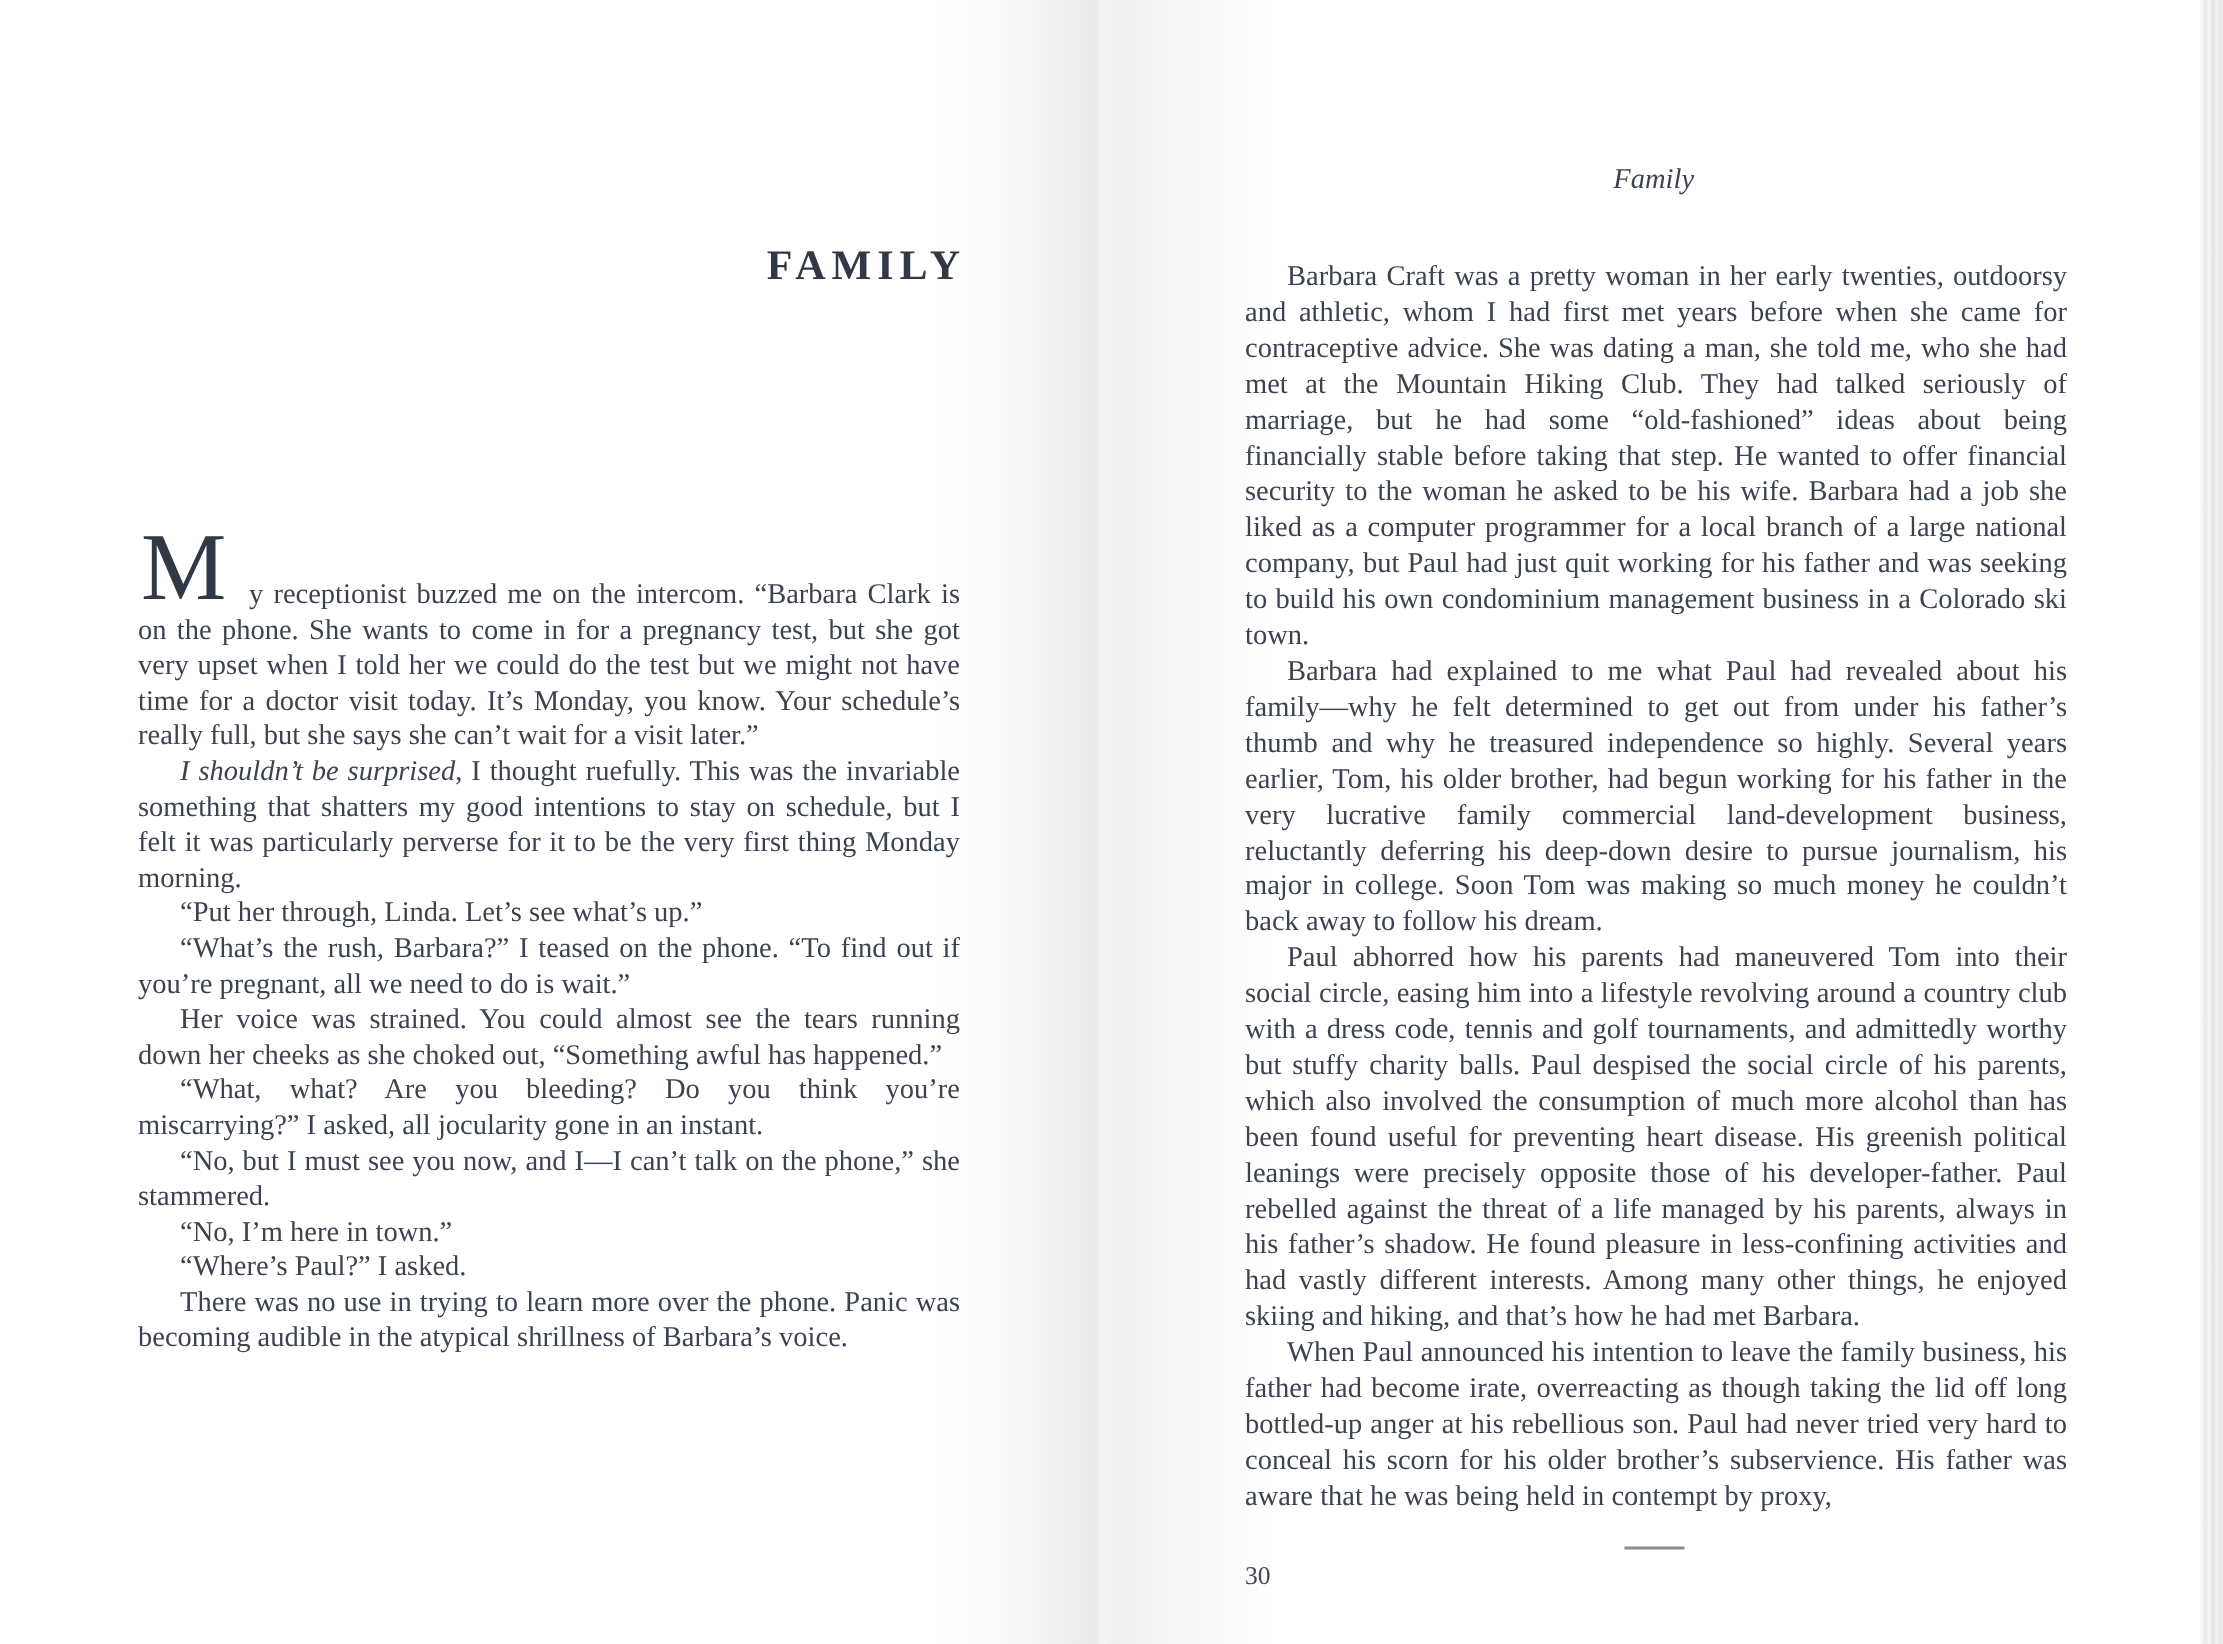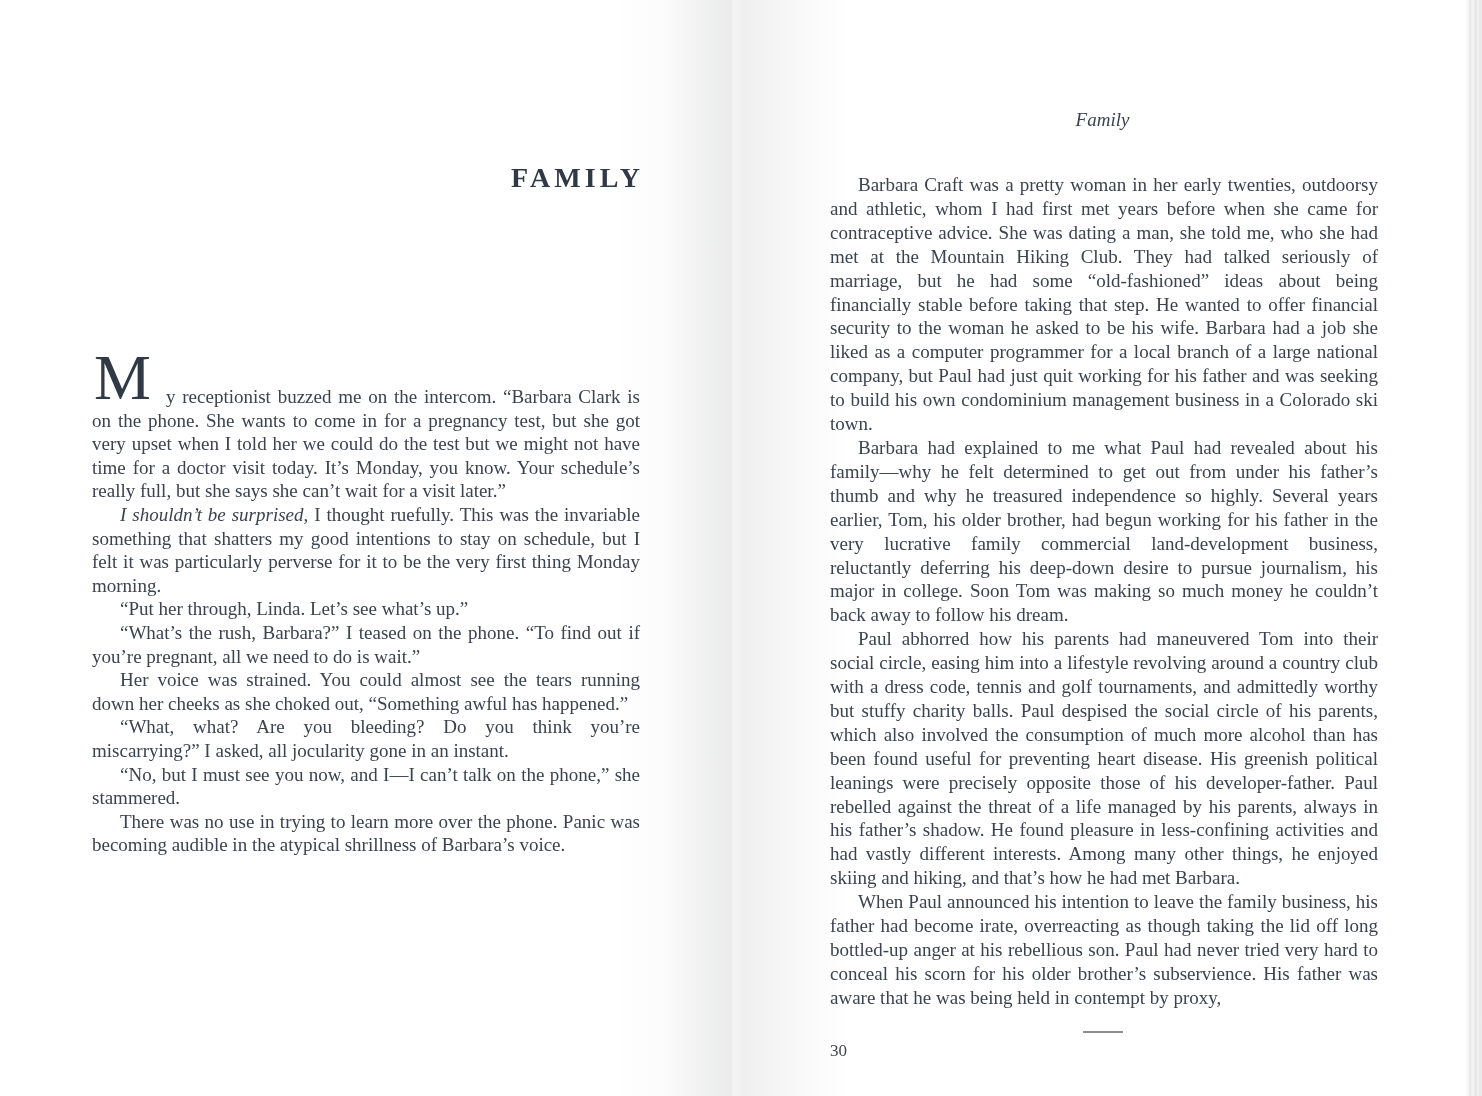"“No, I’m here in town.”" p.para { html: none -> <p>“No, I’m here in town.”</p> }
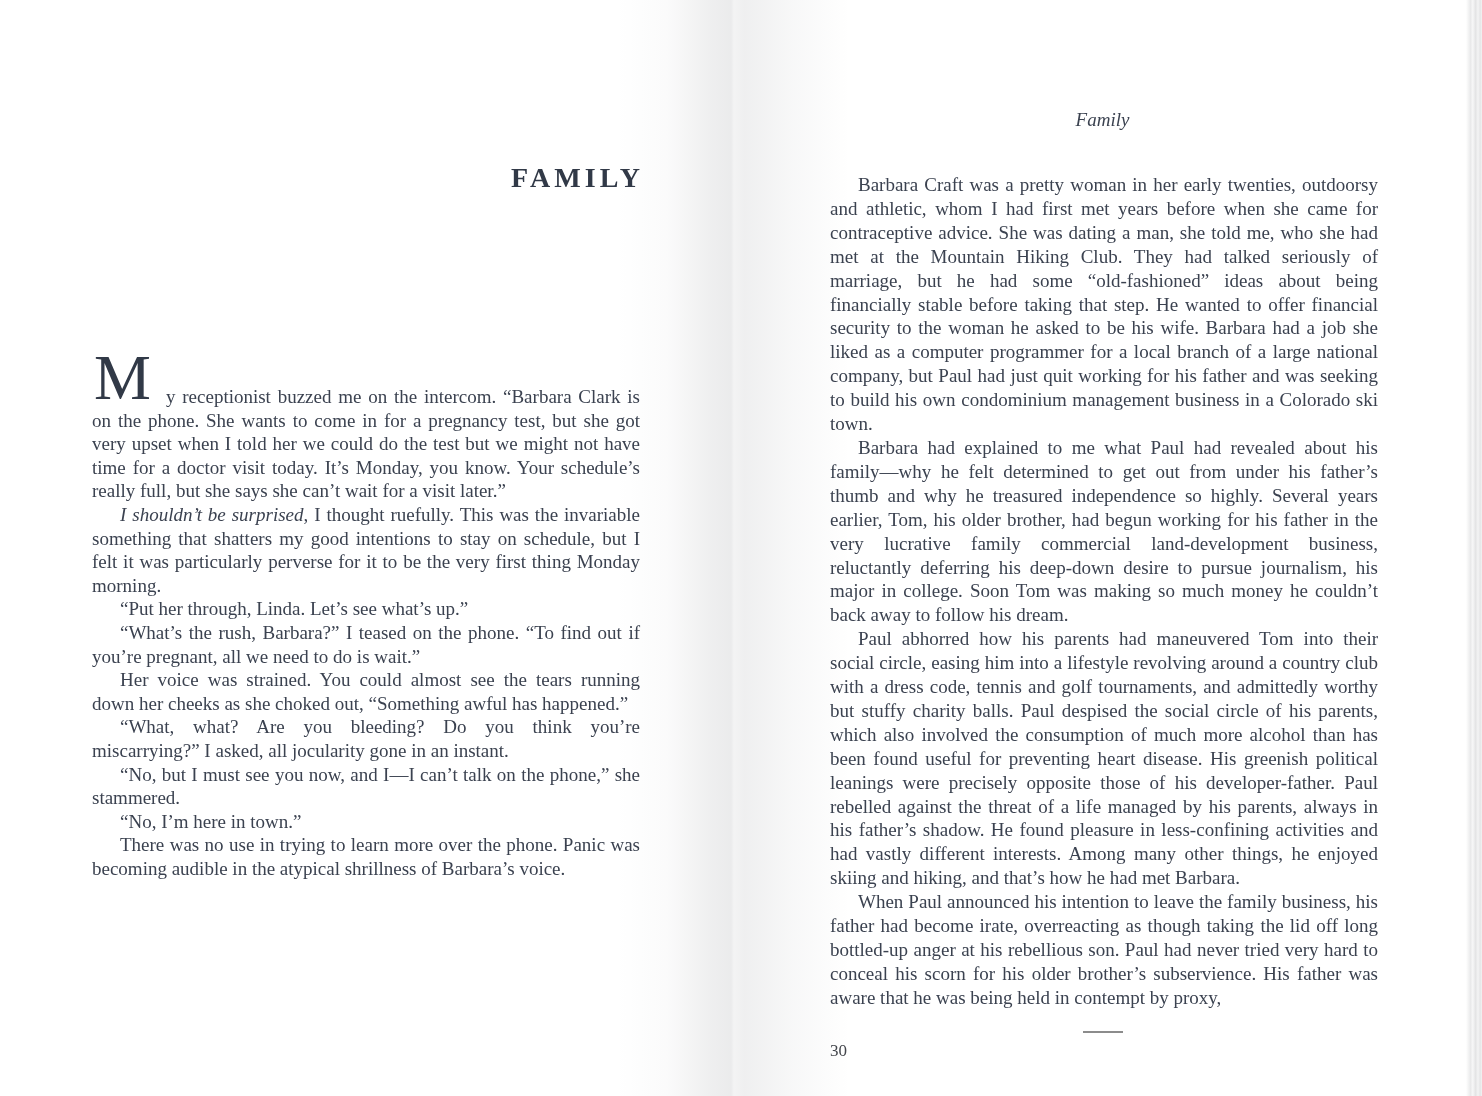"“Where’s Paul?” I asked." p.para { html: none -> <p>“Where’s Paul?” I asked.</p> }
